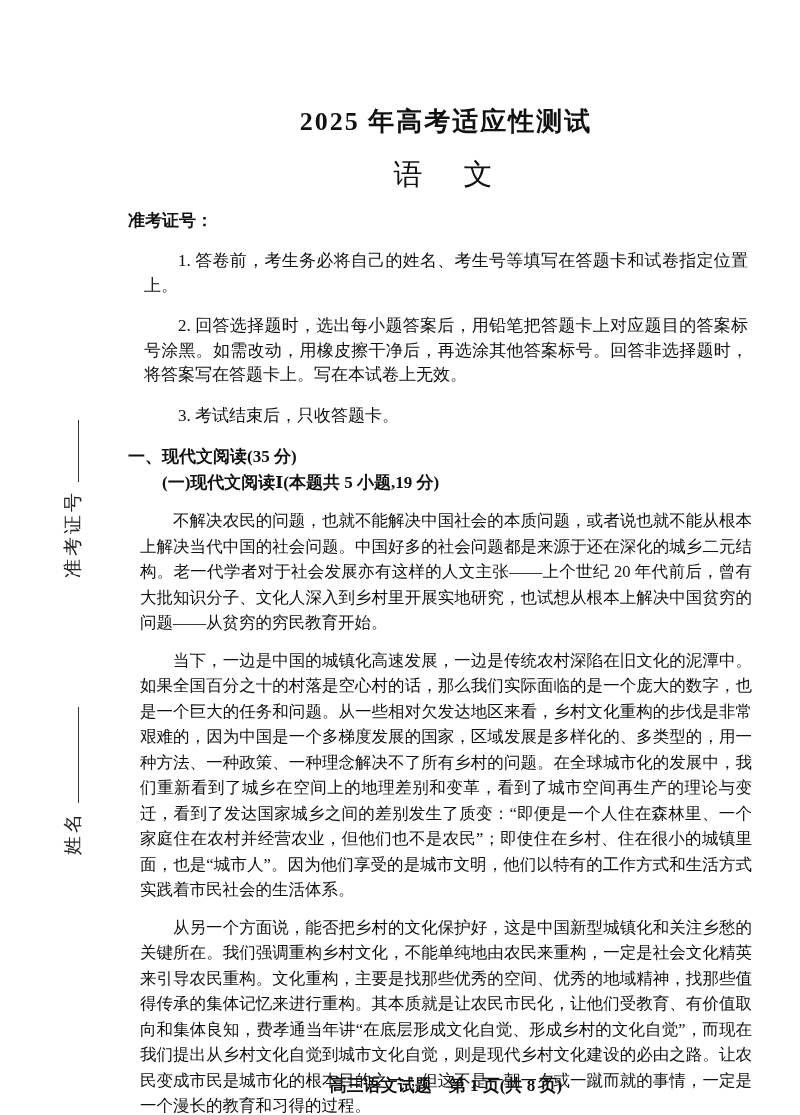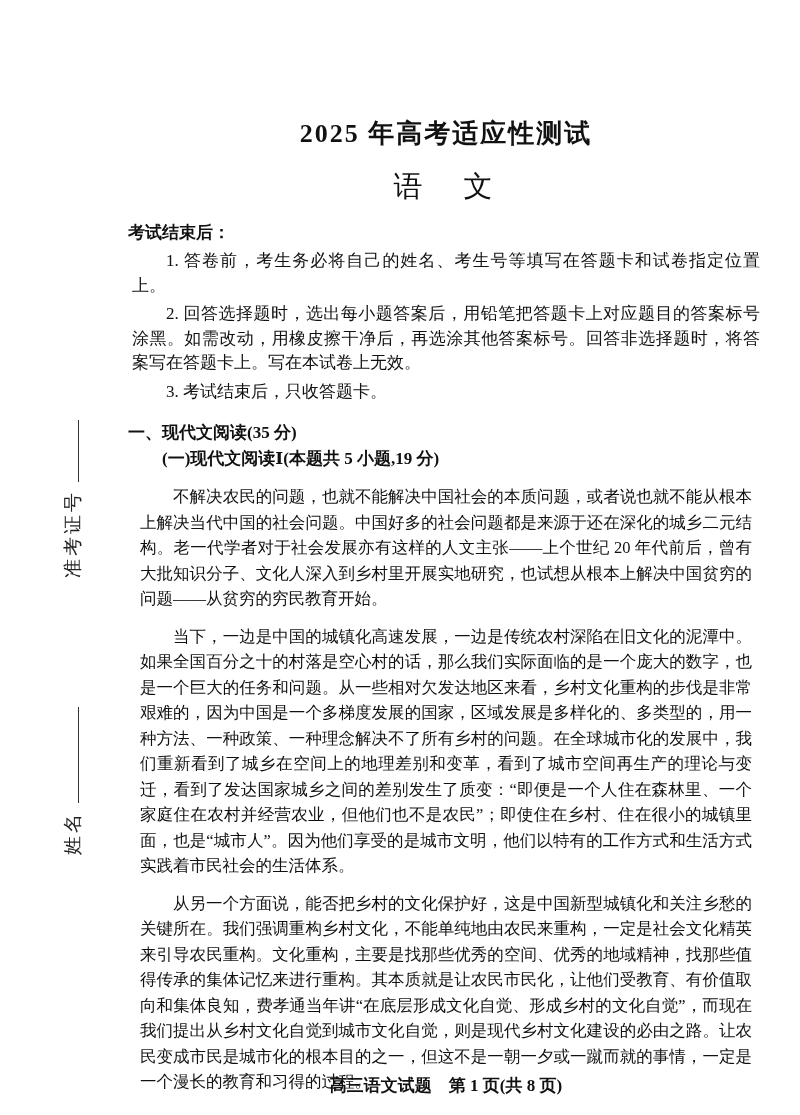"2025 年高考适应性测试" .doc-title { margin: 12px -> 0 }
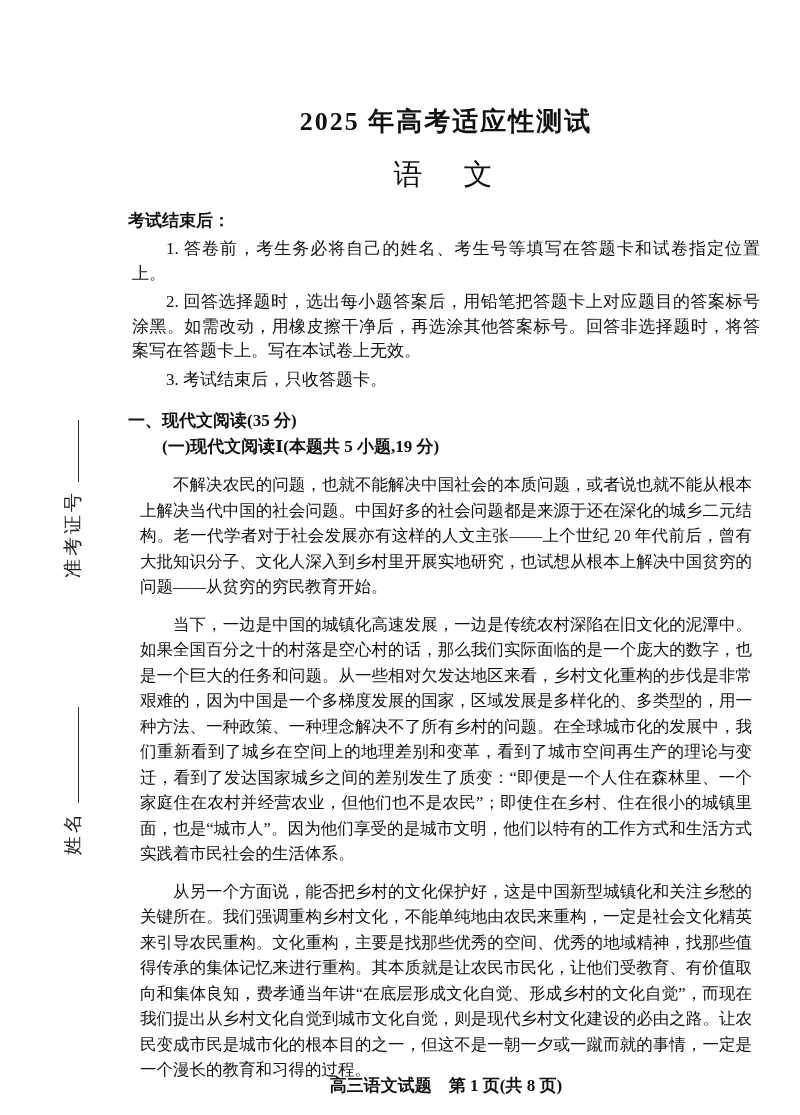"考试结束后：" div.notice-heading { text: 考试结束后 -> 准考证号 }
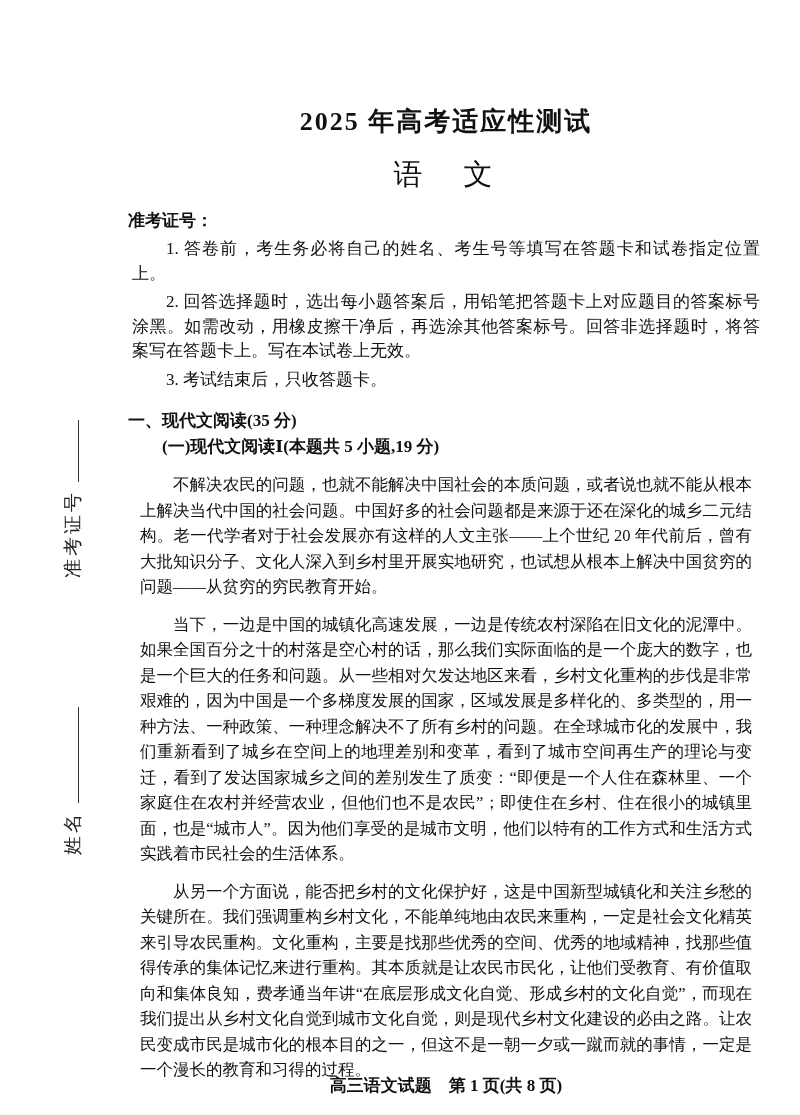"1. 答卷前，考生务必将自己的姓名、考生号等填写在答题卡和试卷指定位置上。" .notice-item { margin: 4px -> 16px }
